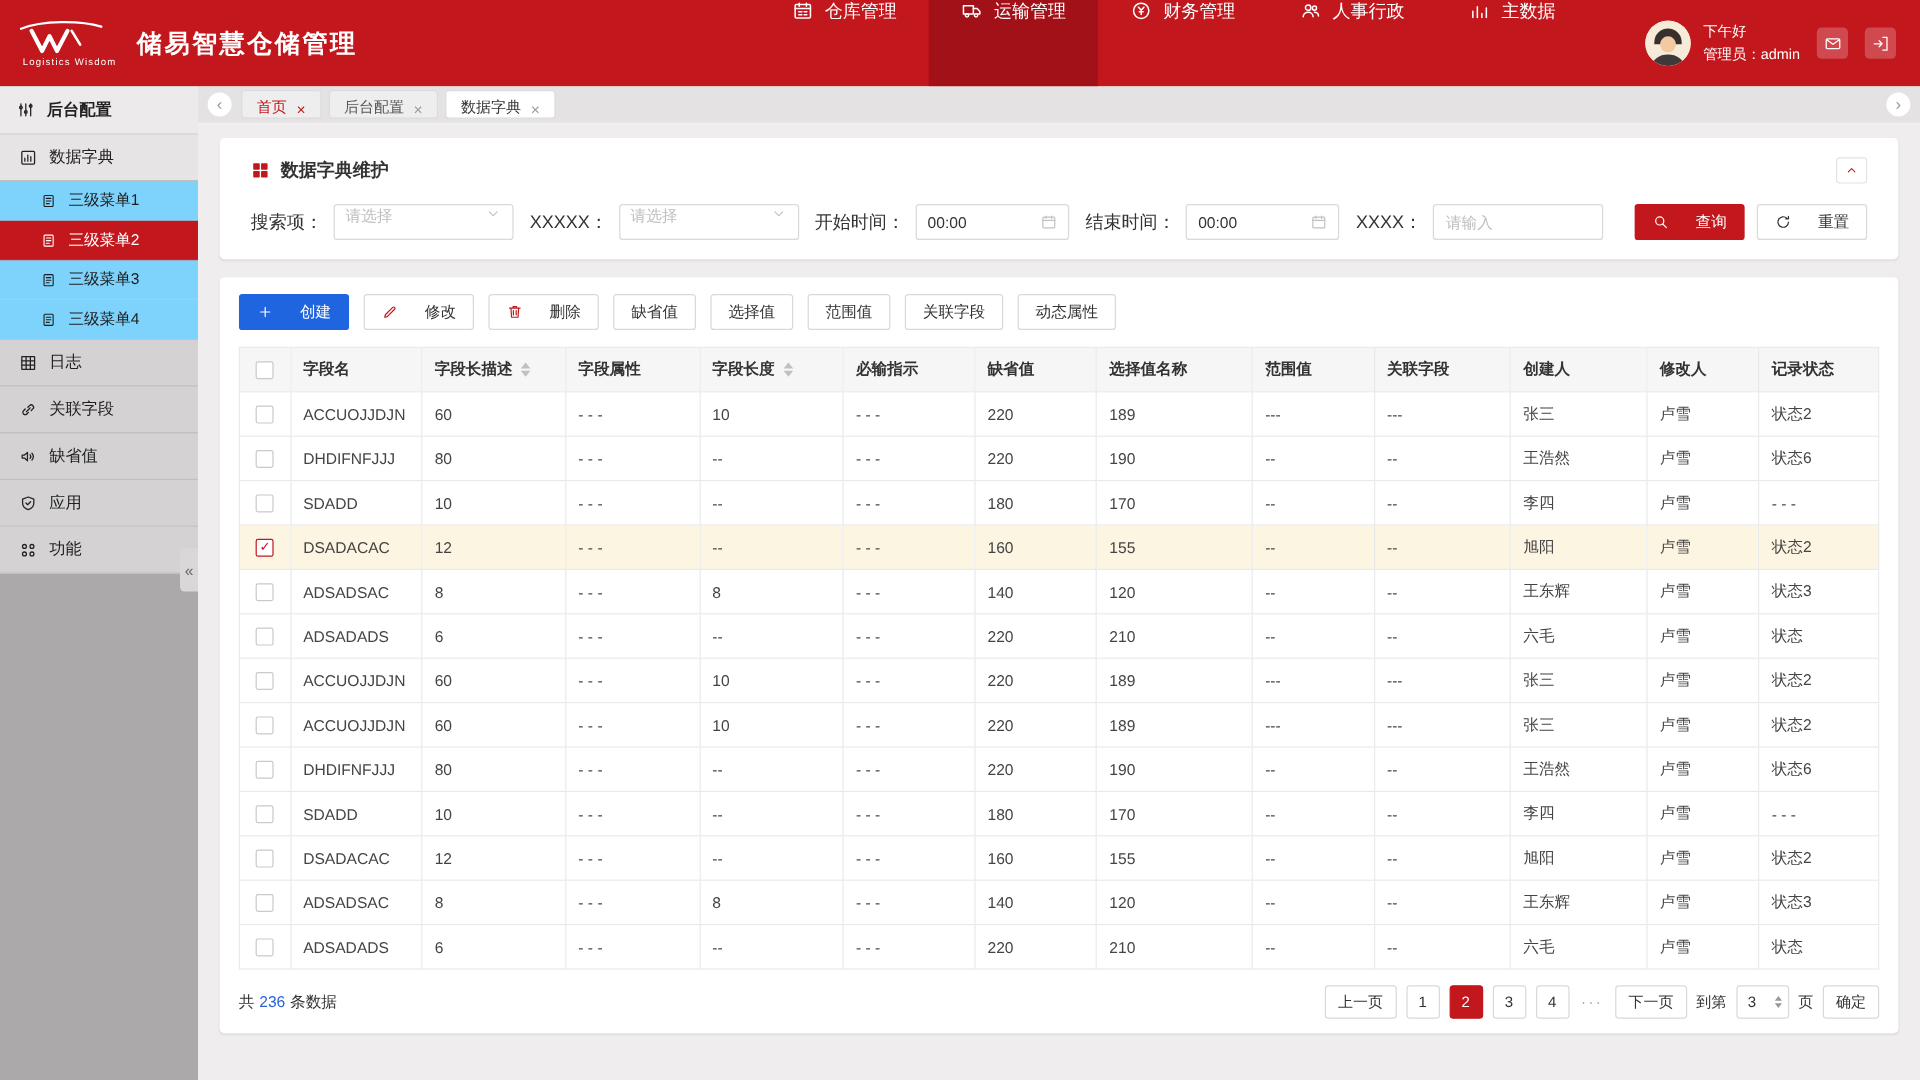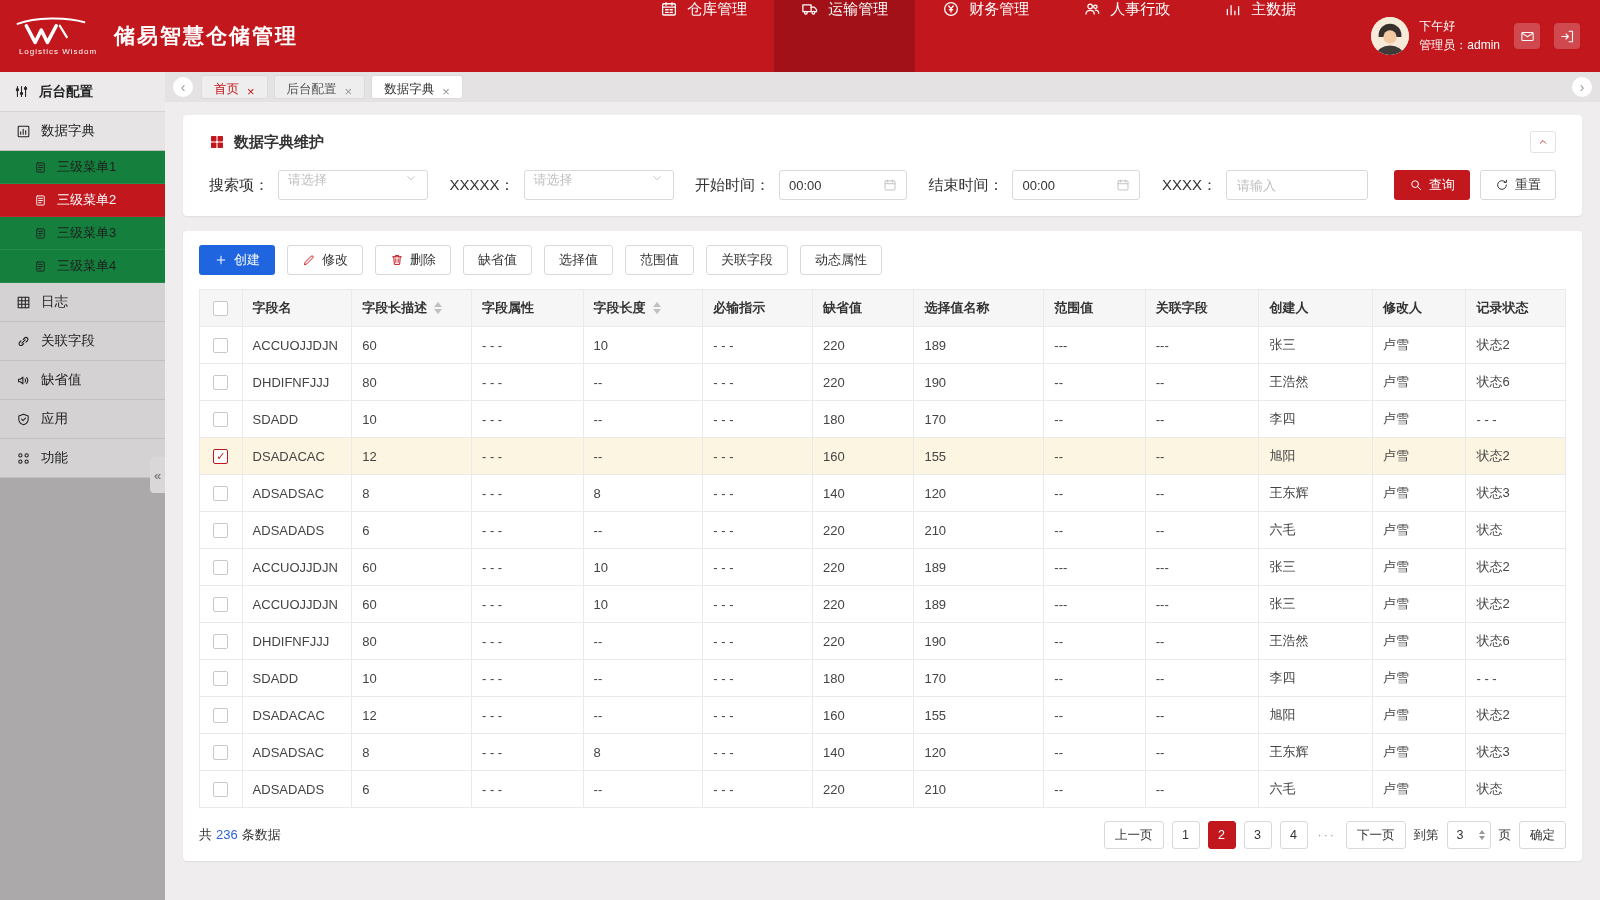"三级菜单1" .s-sub { background: #15803d -> #7dd3fc }
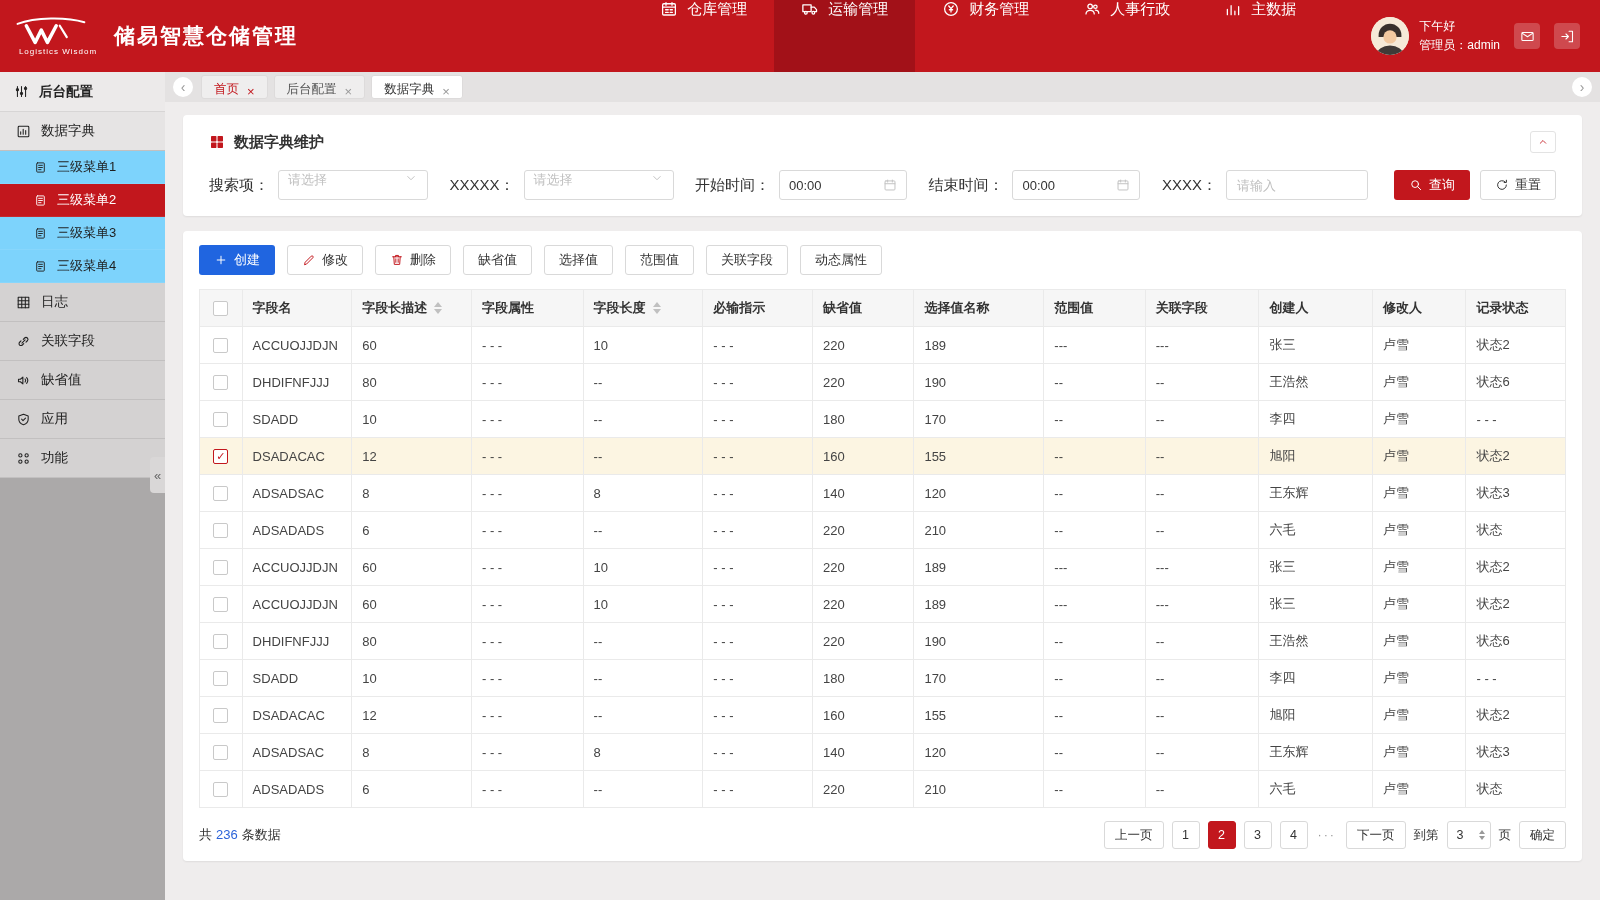"查询" .btn { gap: 6px -> 22px }
